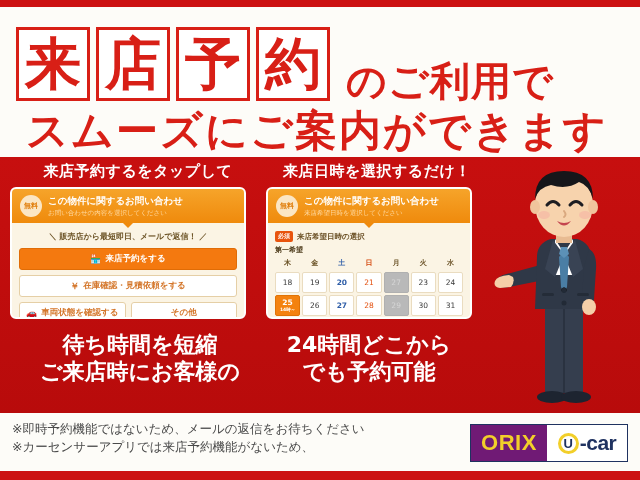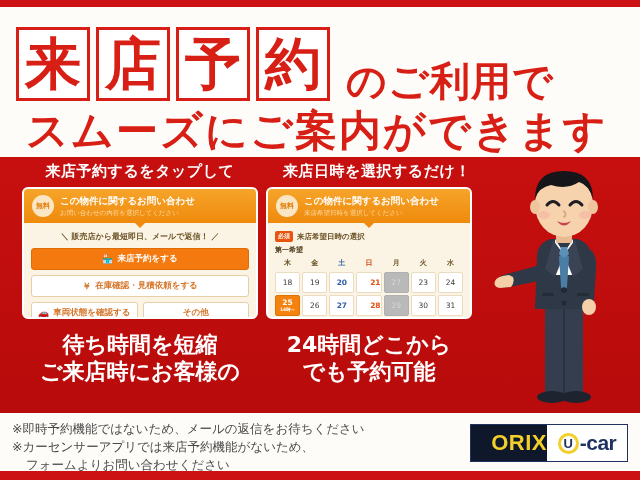"来店予約するをタップして" .col-left { left: 22px -> 10px; width: 236px -> 256px }
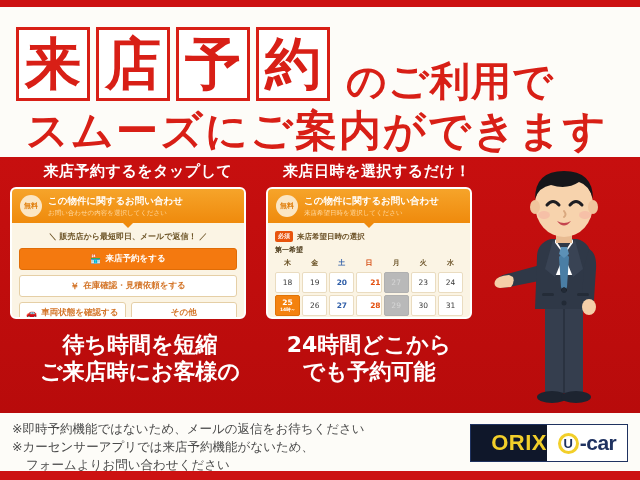"21" .day.sun { align-items: flex-end -> none; font-weight: bold -> normal }
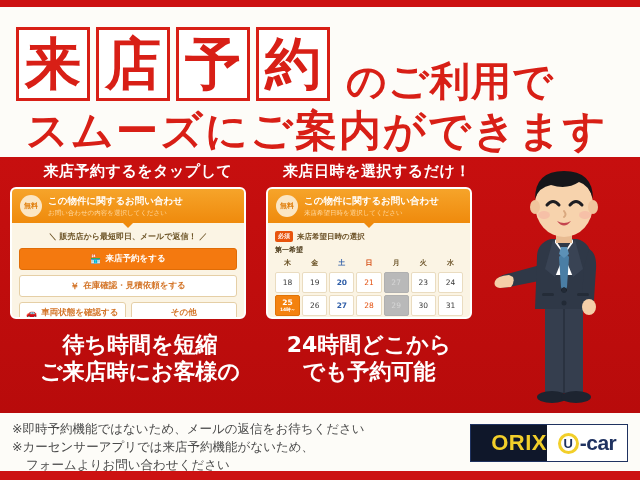"ORIX" .logo-orix { background: #0f172a -> #701a75; justify-content: flex-end -> center }
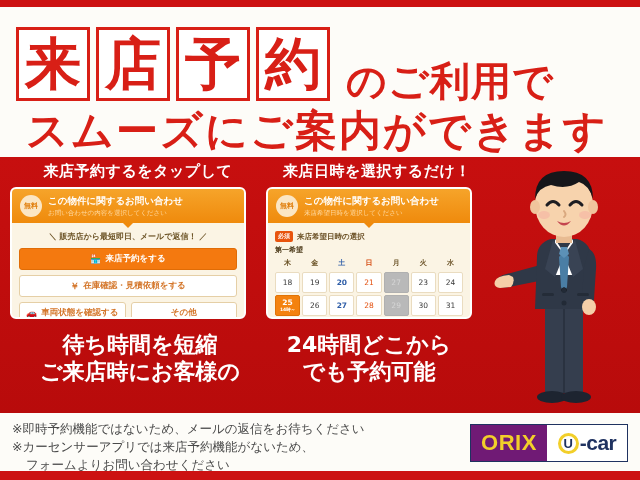"フォームよりお問い合わせください" div.note-indent { html: <div>フォームよりお問い合わせください</div> -> none }
